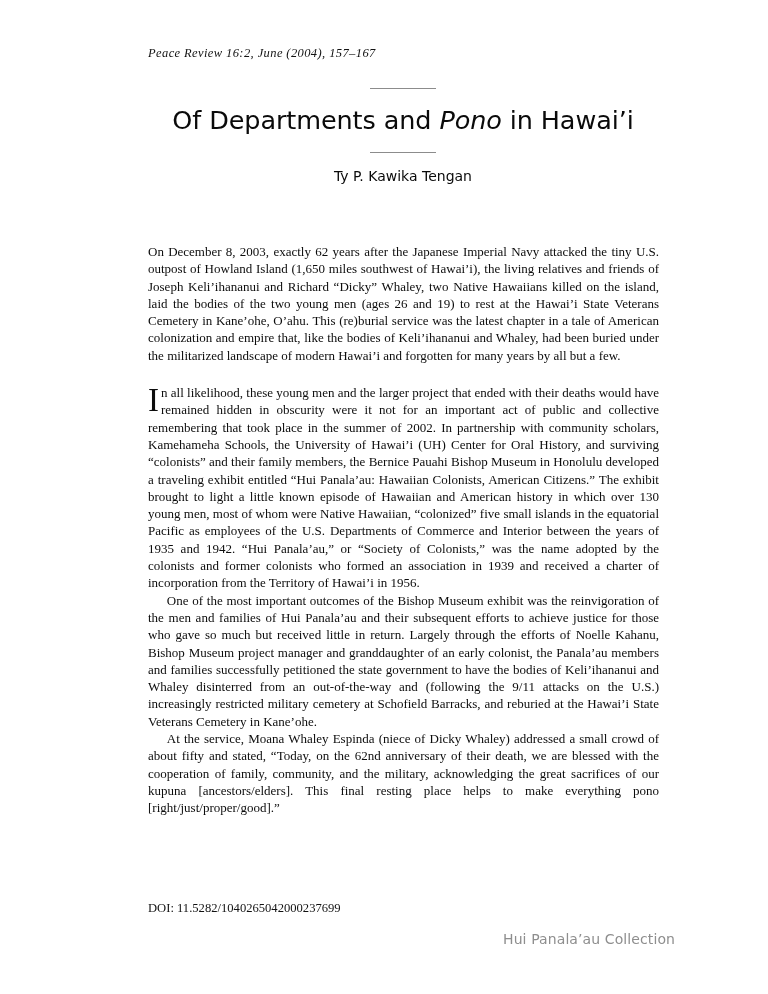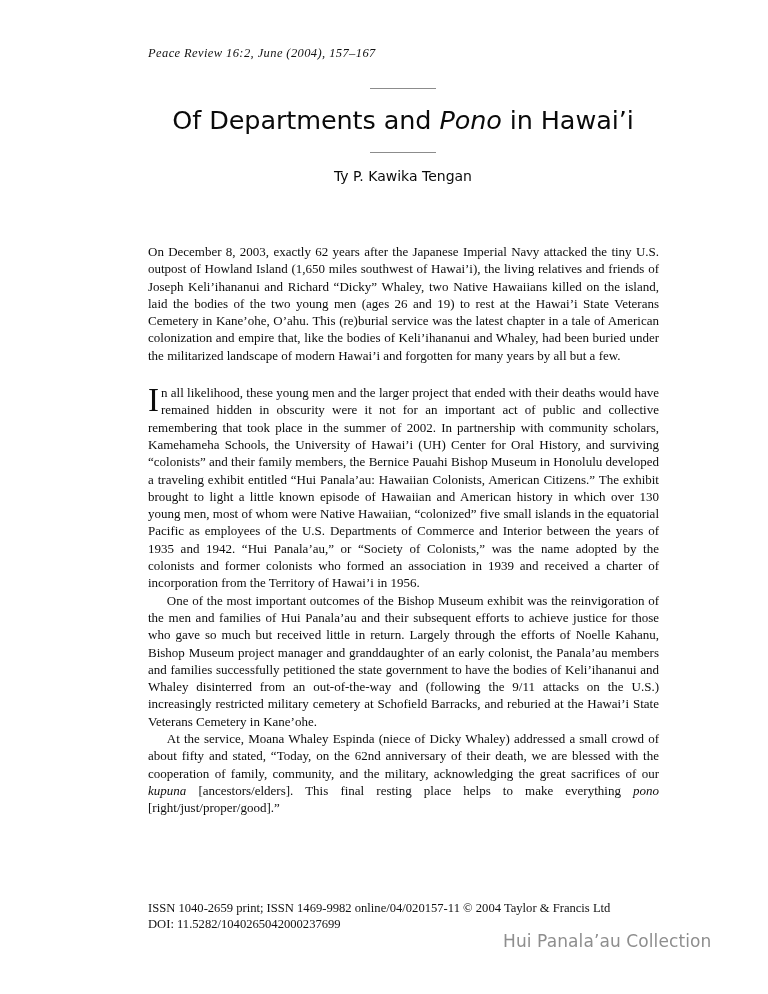"kupuna" p.para .it { font-style: italic -> none }
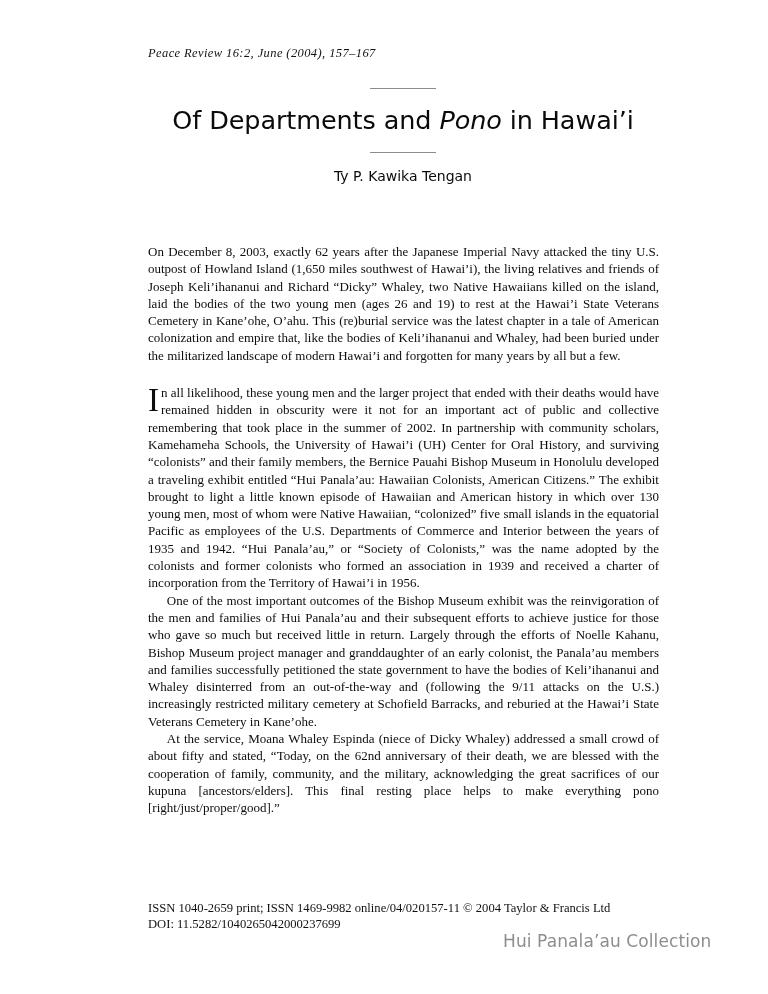"ISSN 1040-2659 print; ISSN 1469-9982" div.footer-line { html: <div>ISSN 1040-2659 print; ISSN 1469-9982 online/04/020157-11 © 2004 Taylor &amp; Francis Ltd</div> -> none }
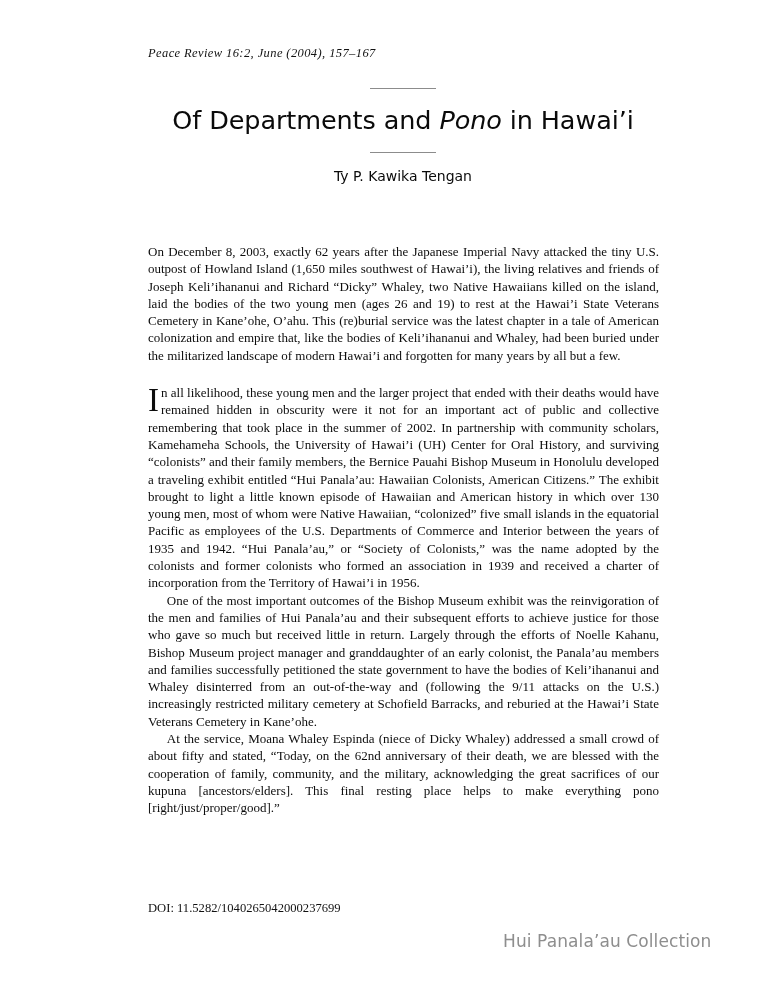"Hui Panala’au Collection" .watermark { font-size: 17px -> 14px }
